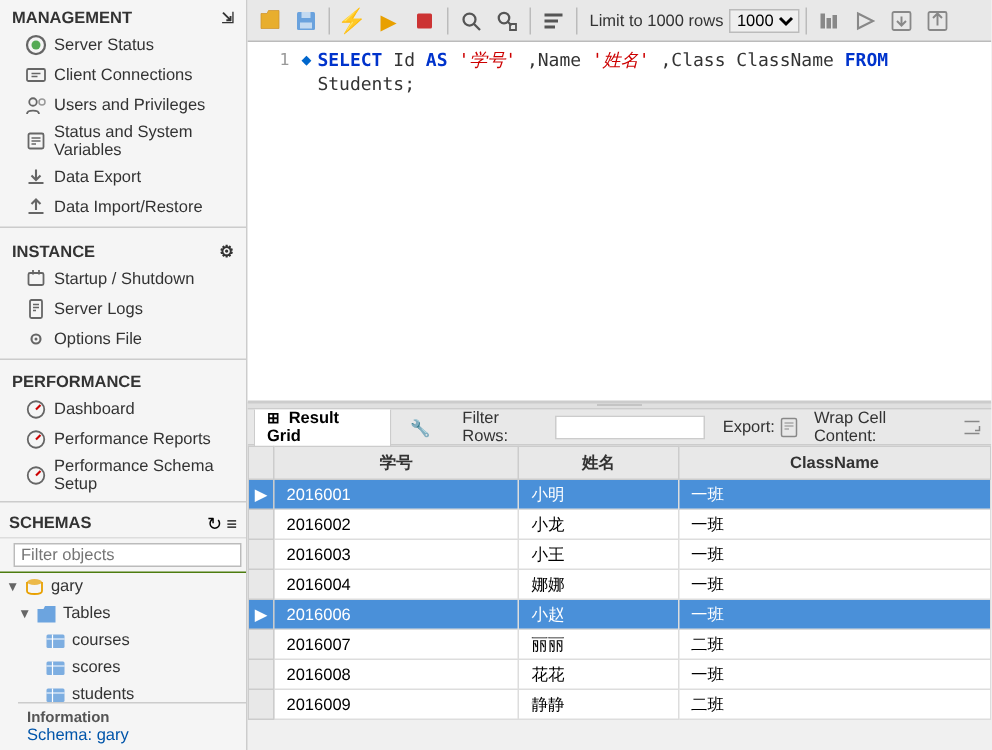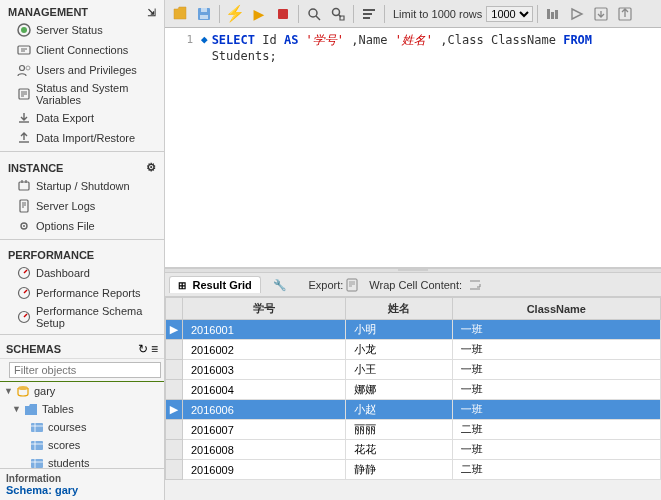"Filter Rows:" div.filter-area { html: none -> <div> <span>Filter Rows:</span> <input> </div> }
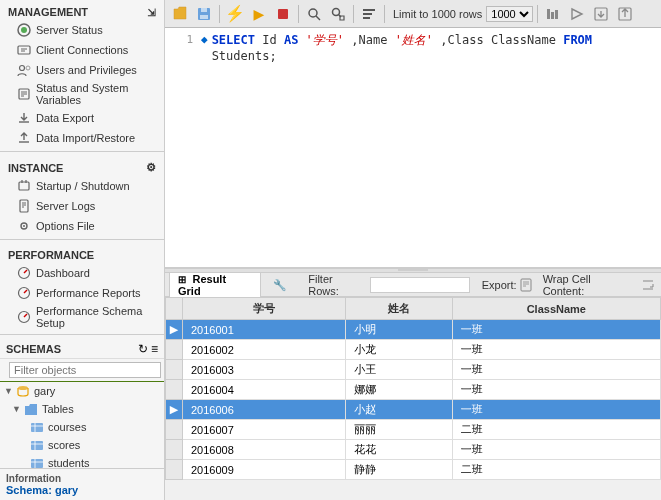"Information" .info-bar { margin-left: none -> 12px }
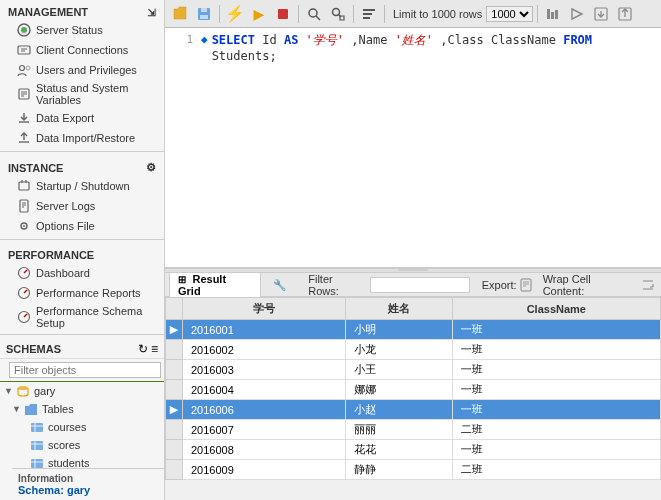"Schema: gary" div.info-bar-content { font-weight: bold -> normal }
